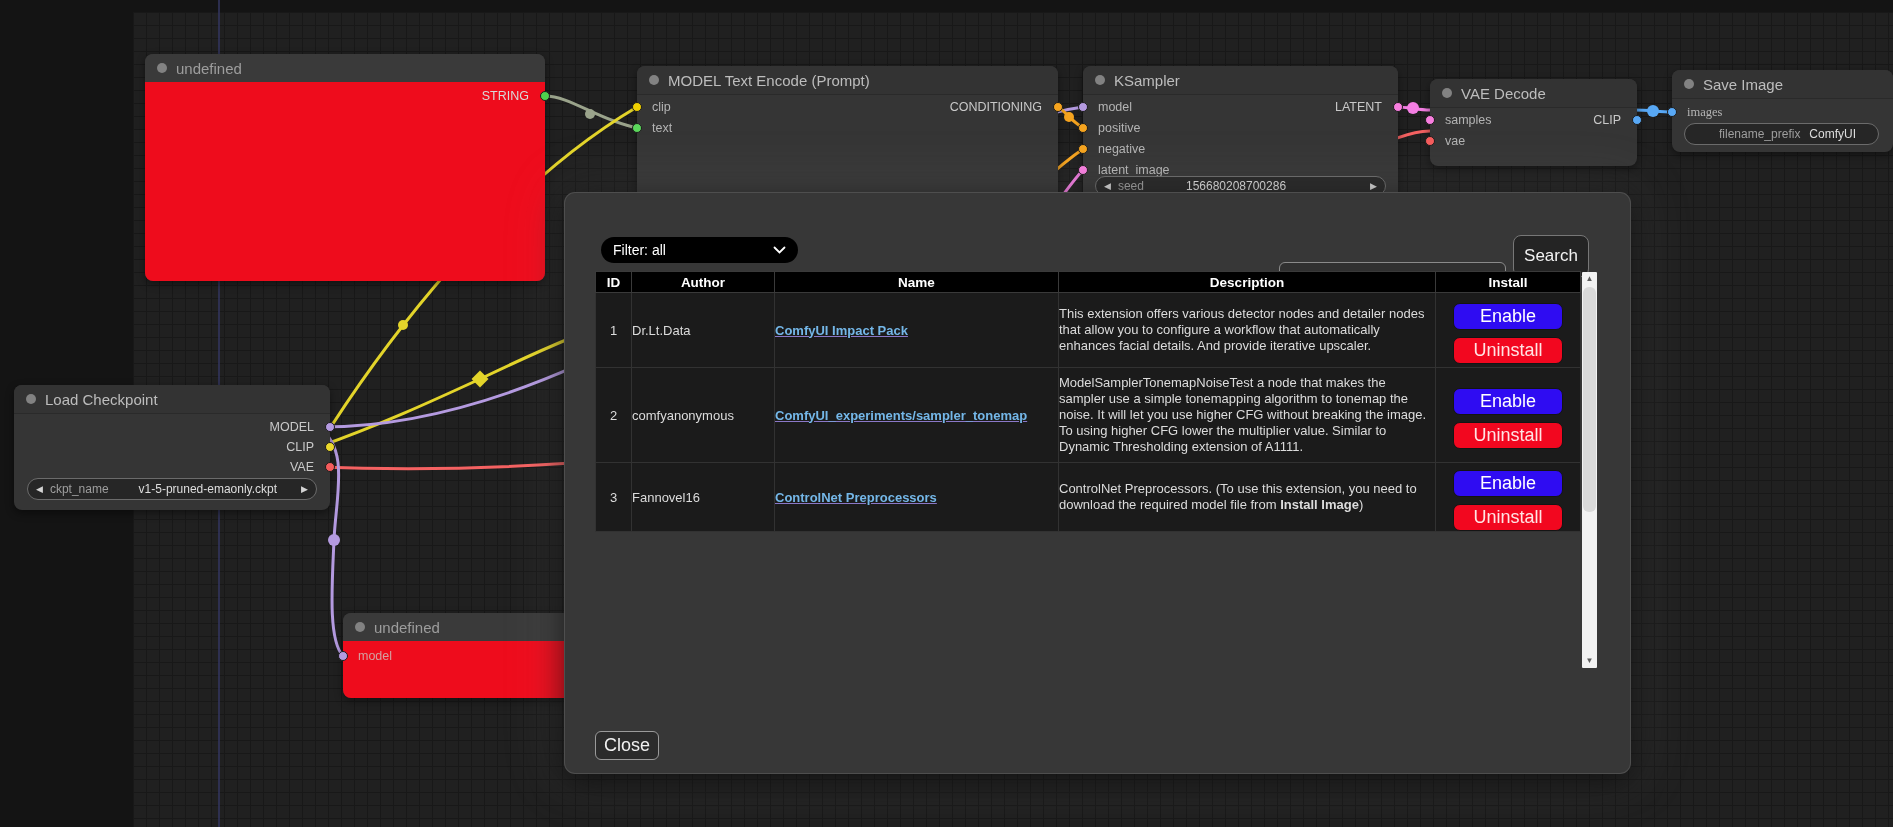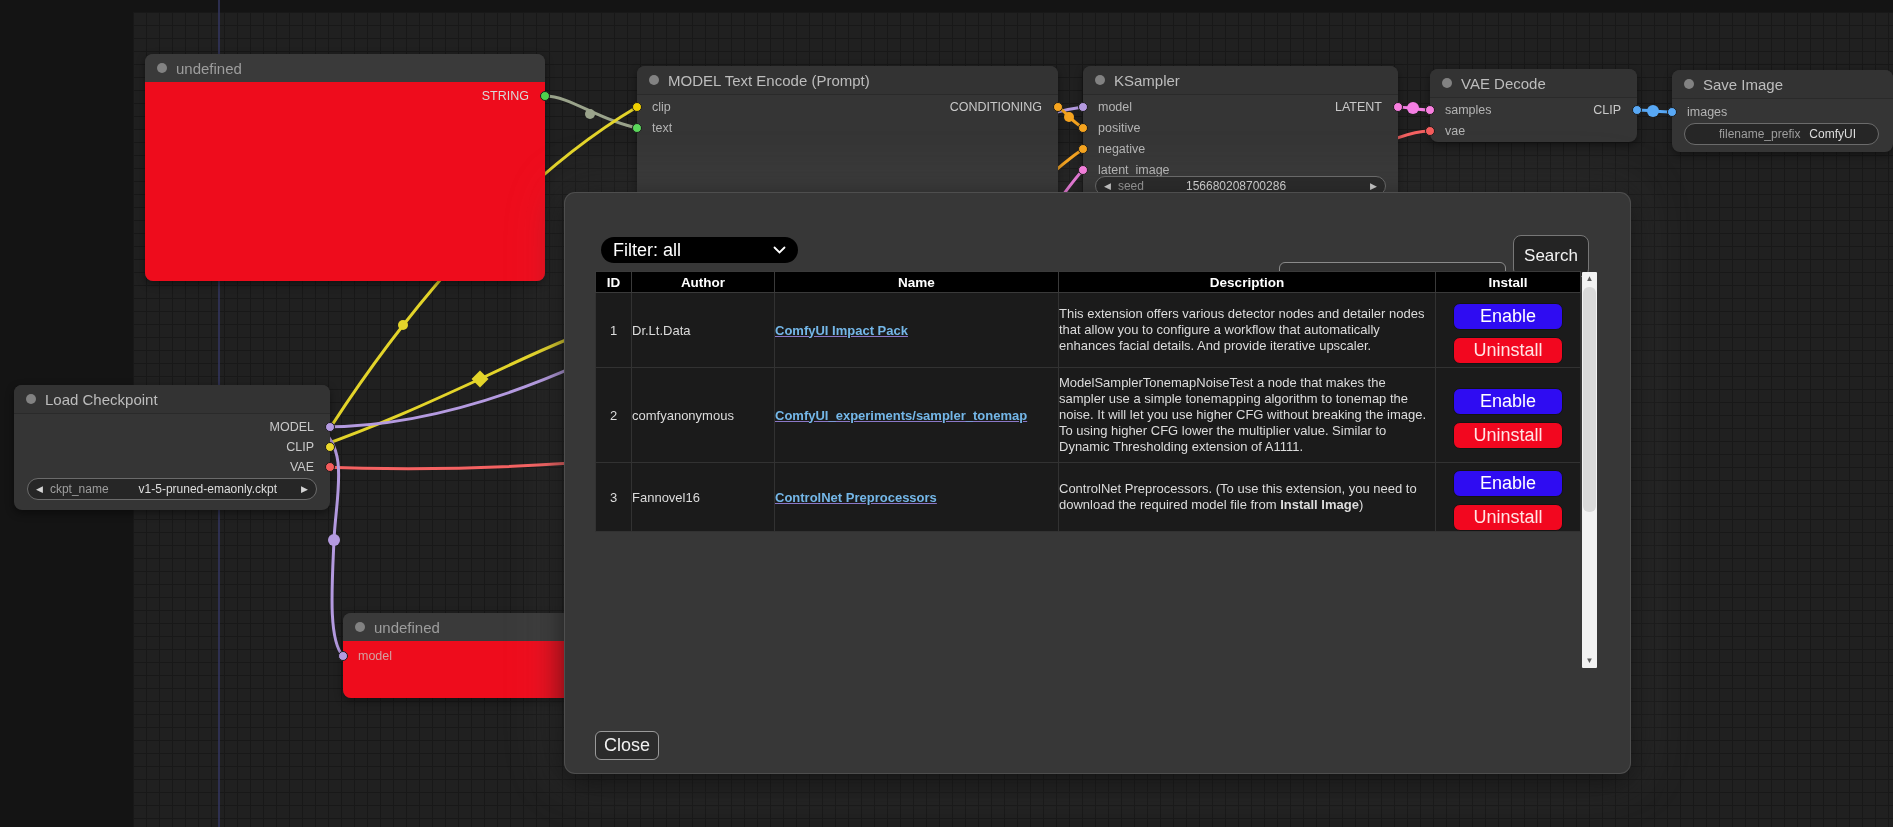"VAE Decode" div.node { height: 73px -> 87px; top: 69px -> 79px }
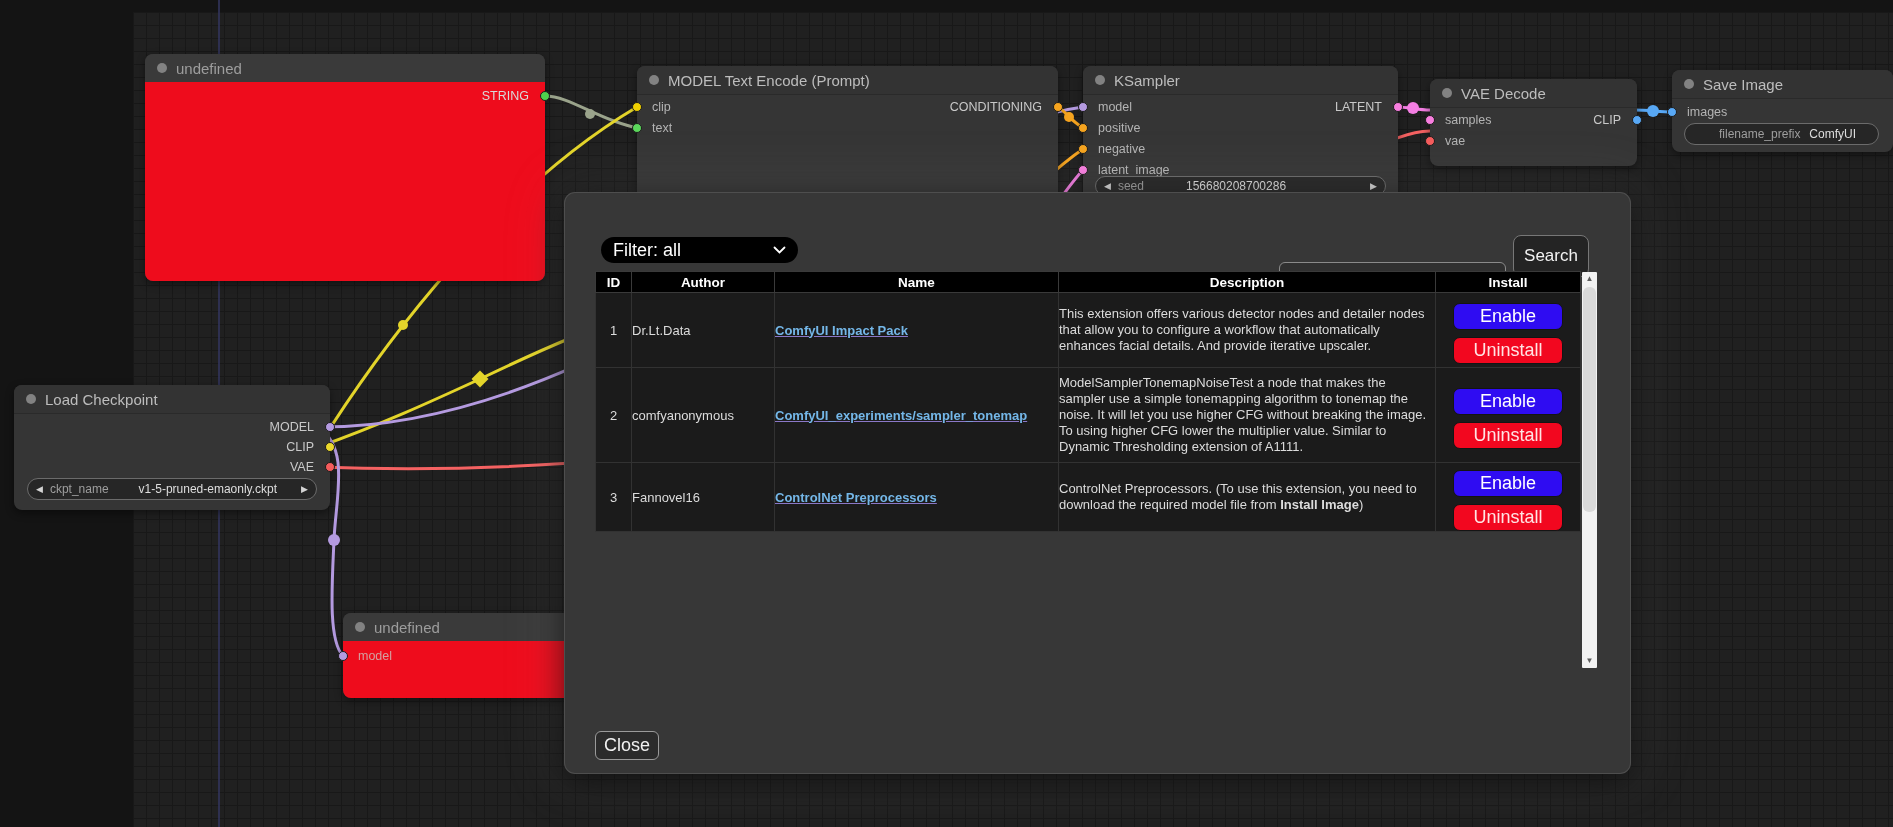"images" div.slot { font-family: none -> Liberation Serif, serif }
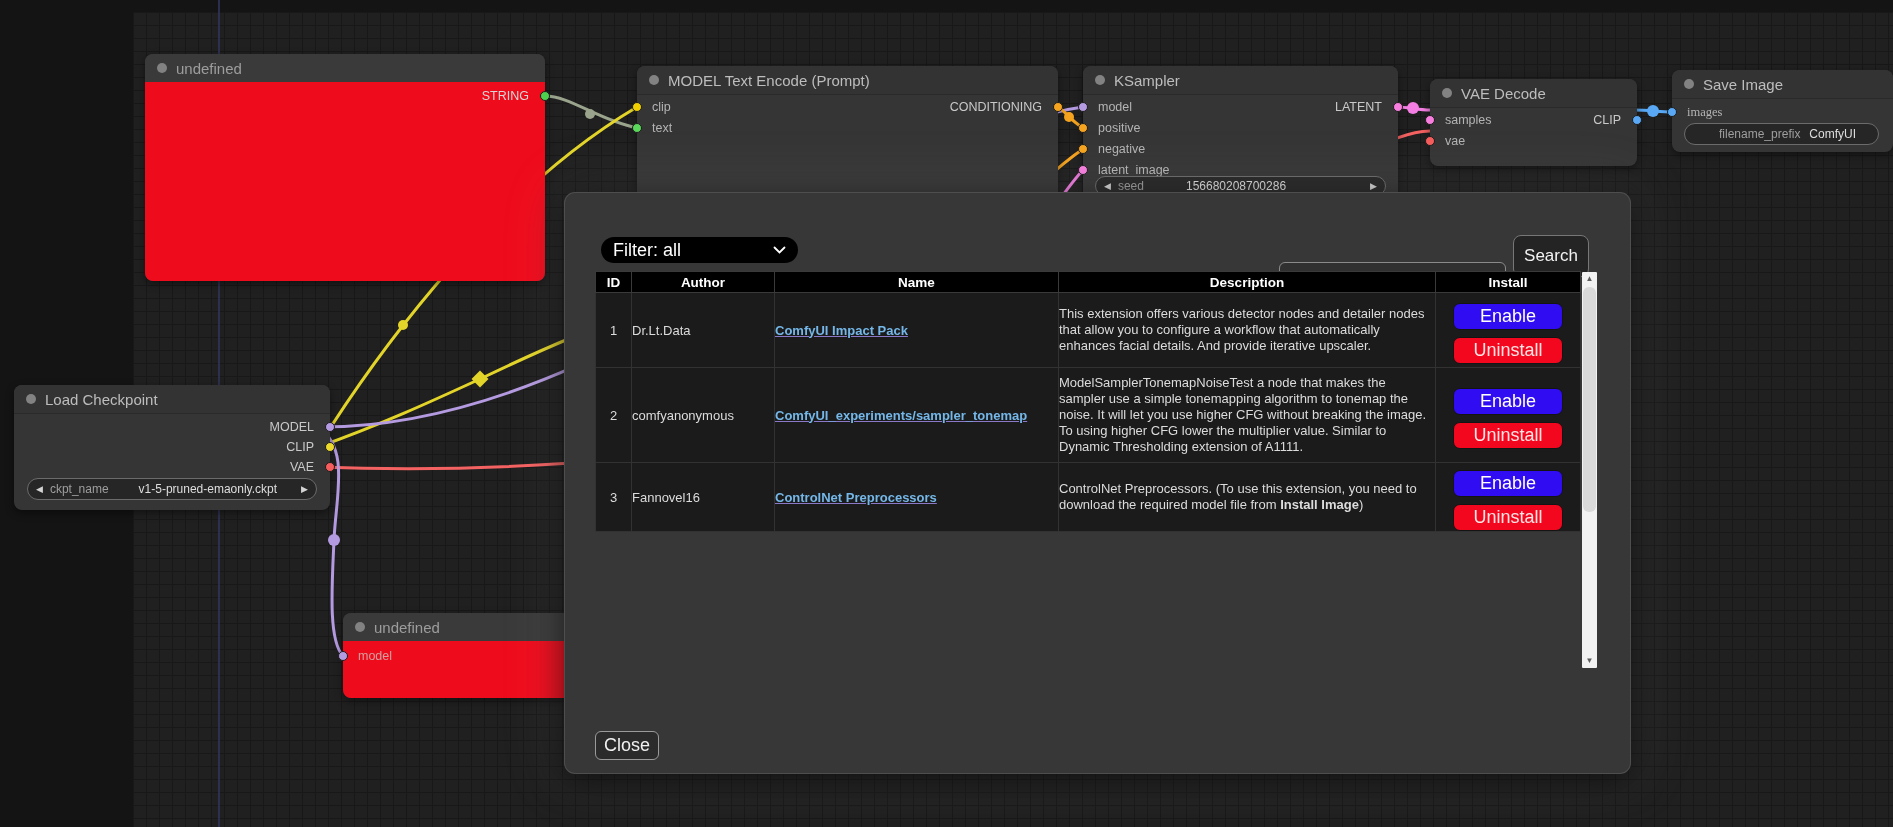"Filter: all" .filter-select { font-size: 18px -> 14px }
